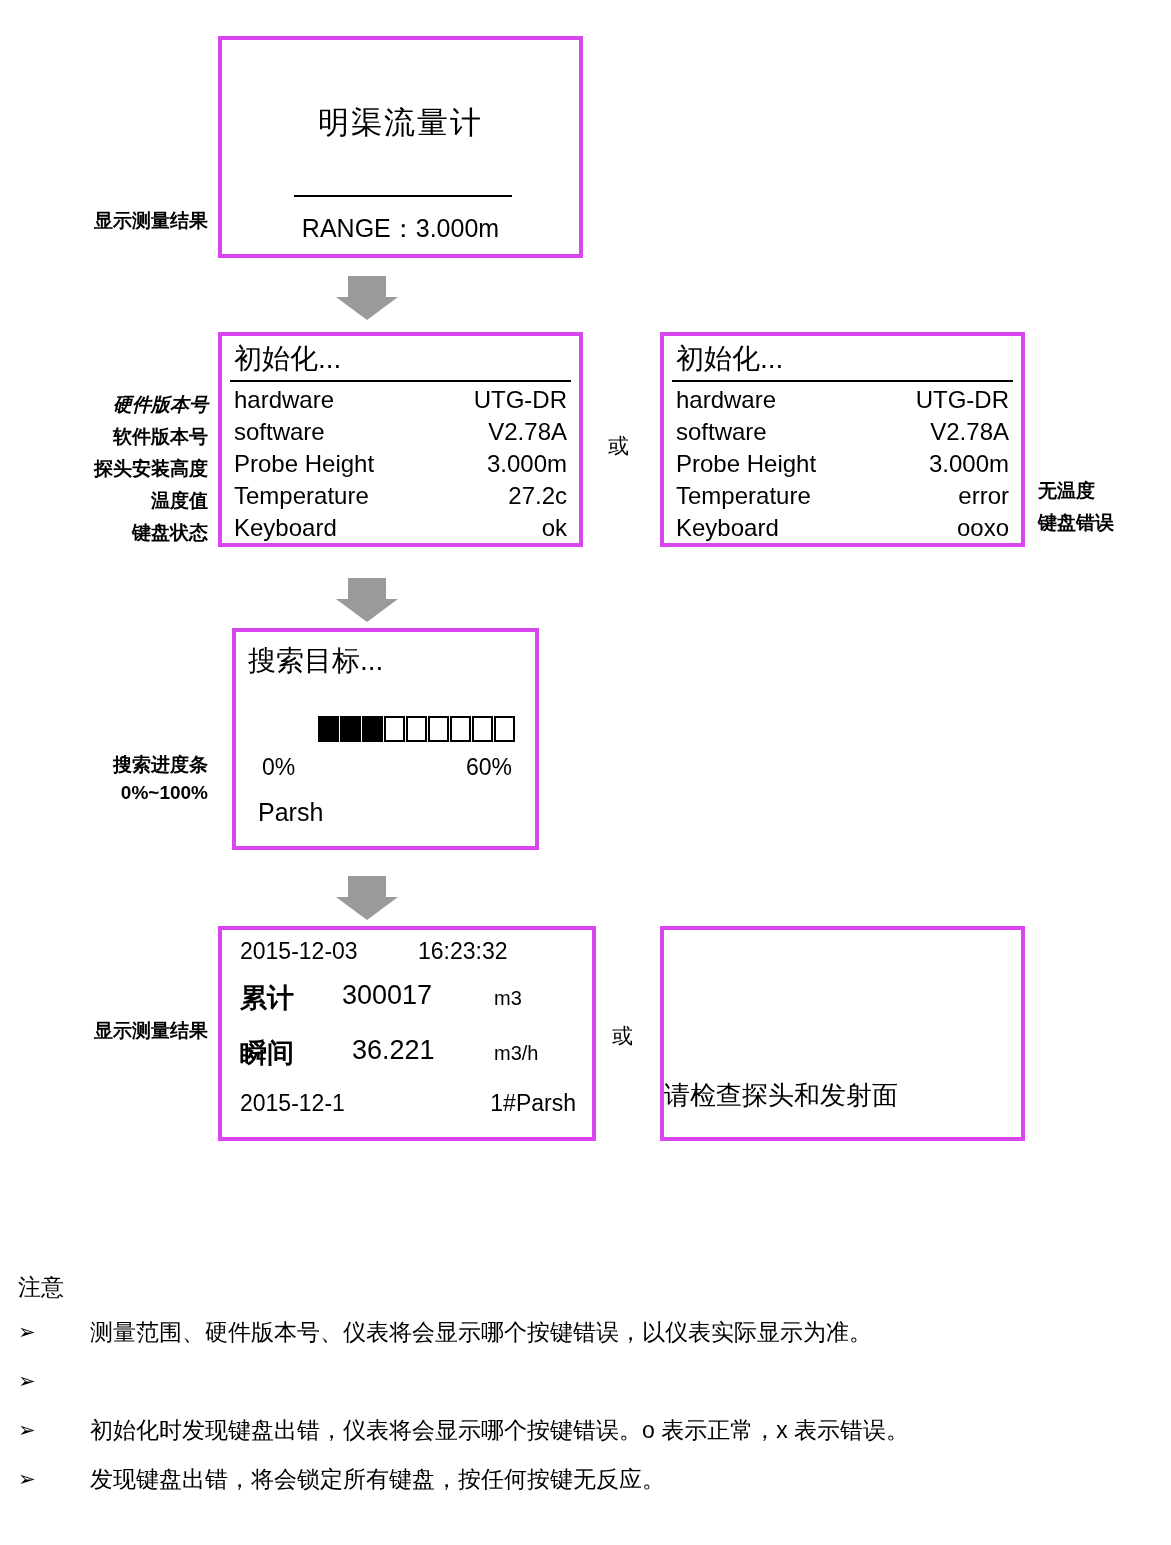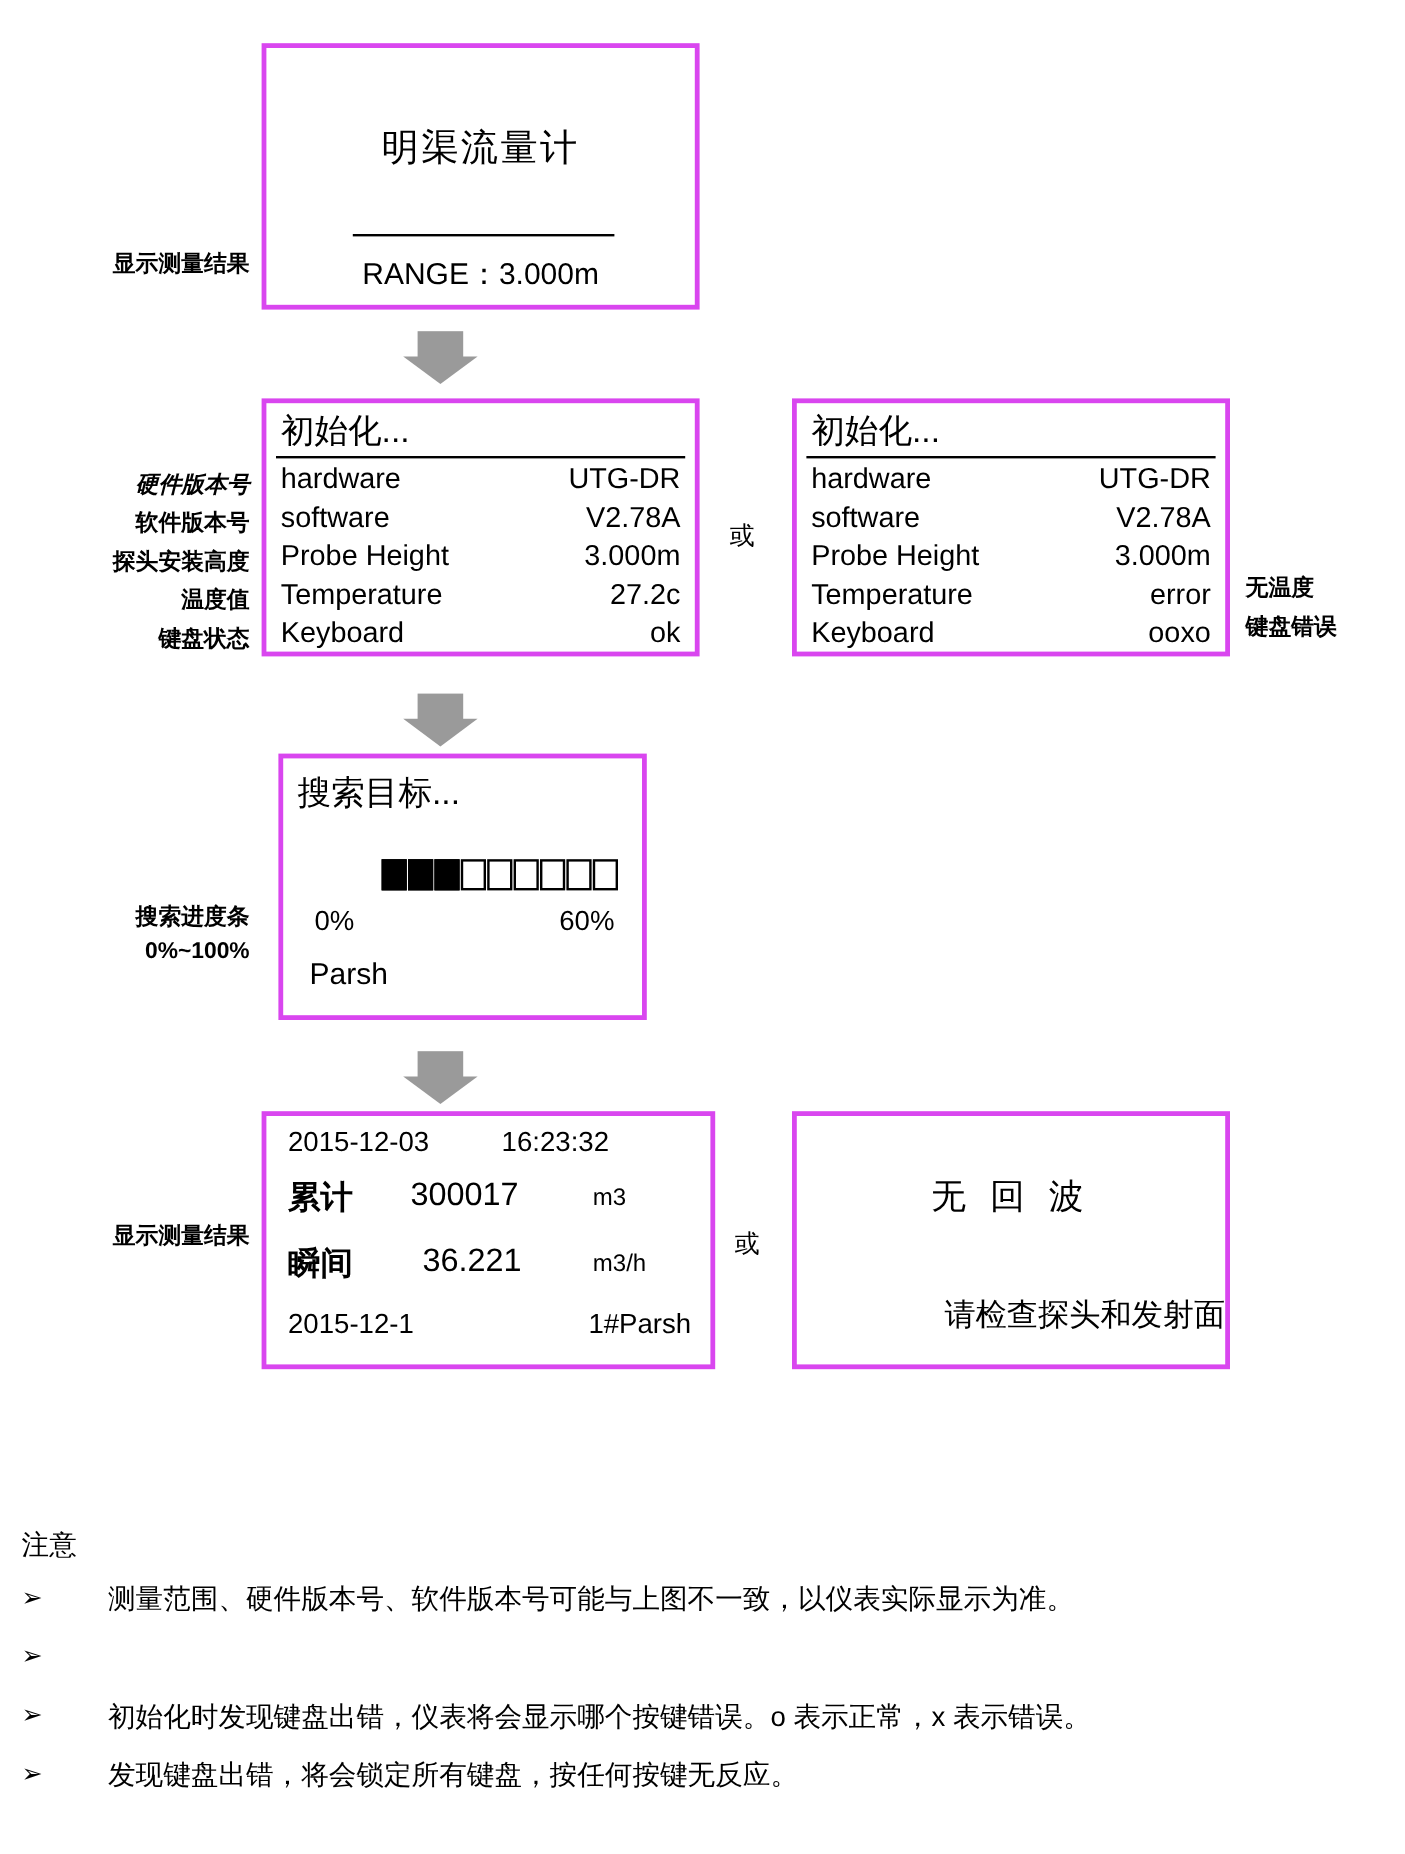"无 回 波" div.ne-title { html: <div>无 回 波</div> -> none }
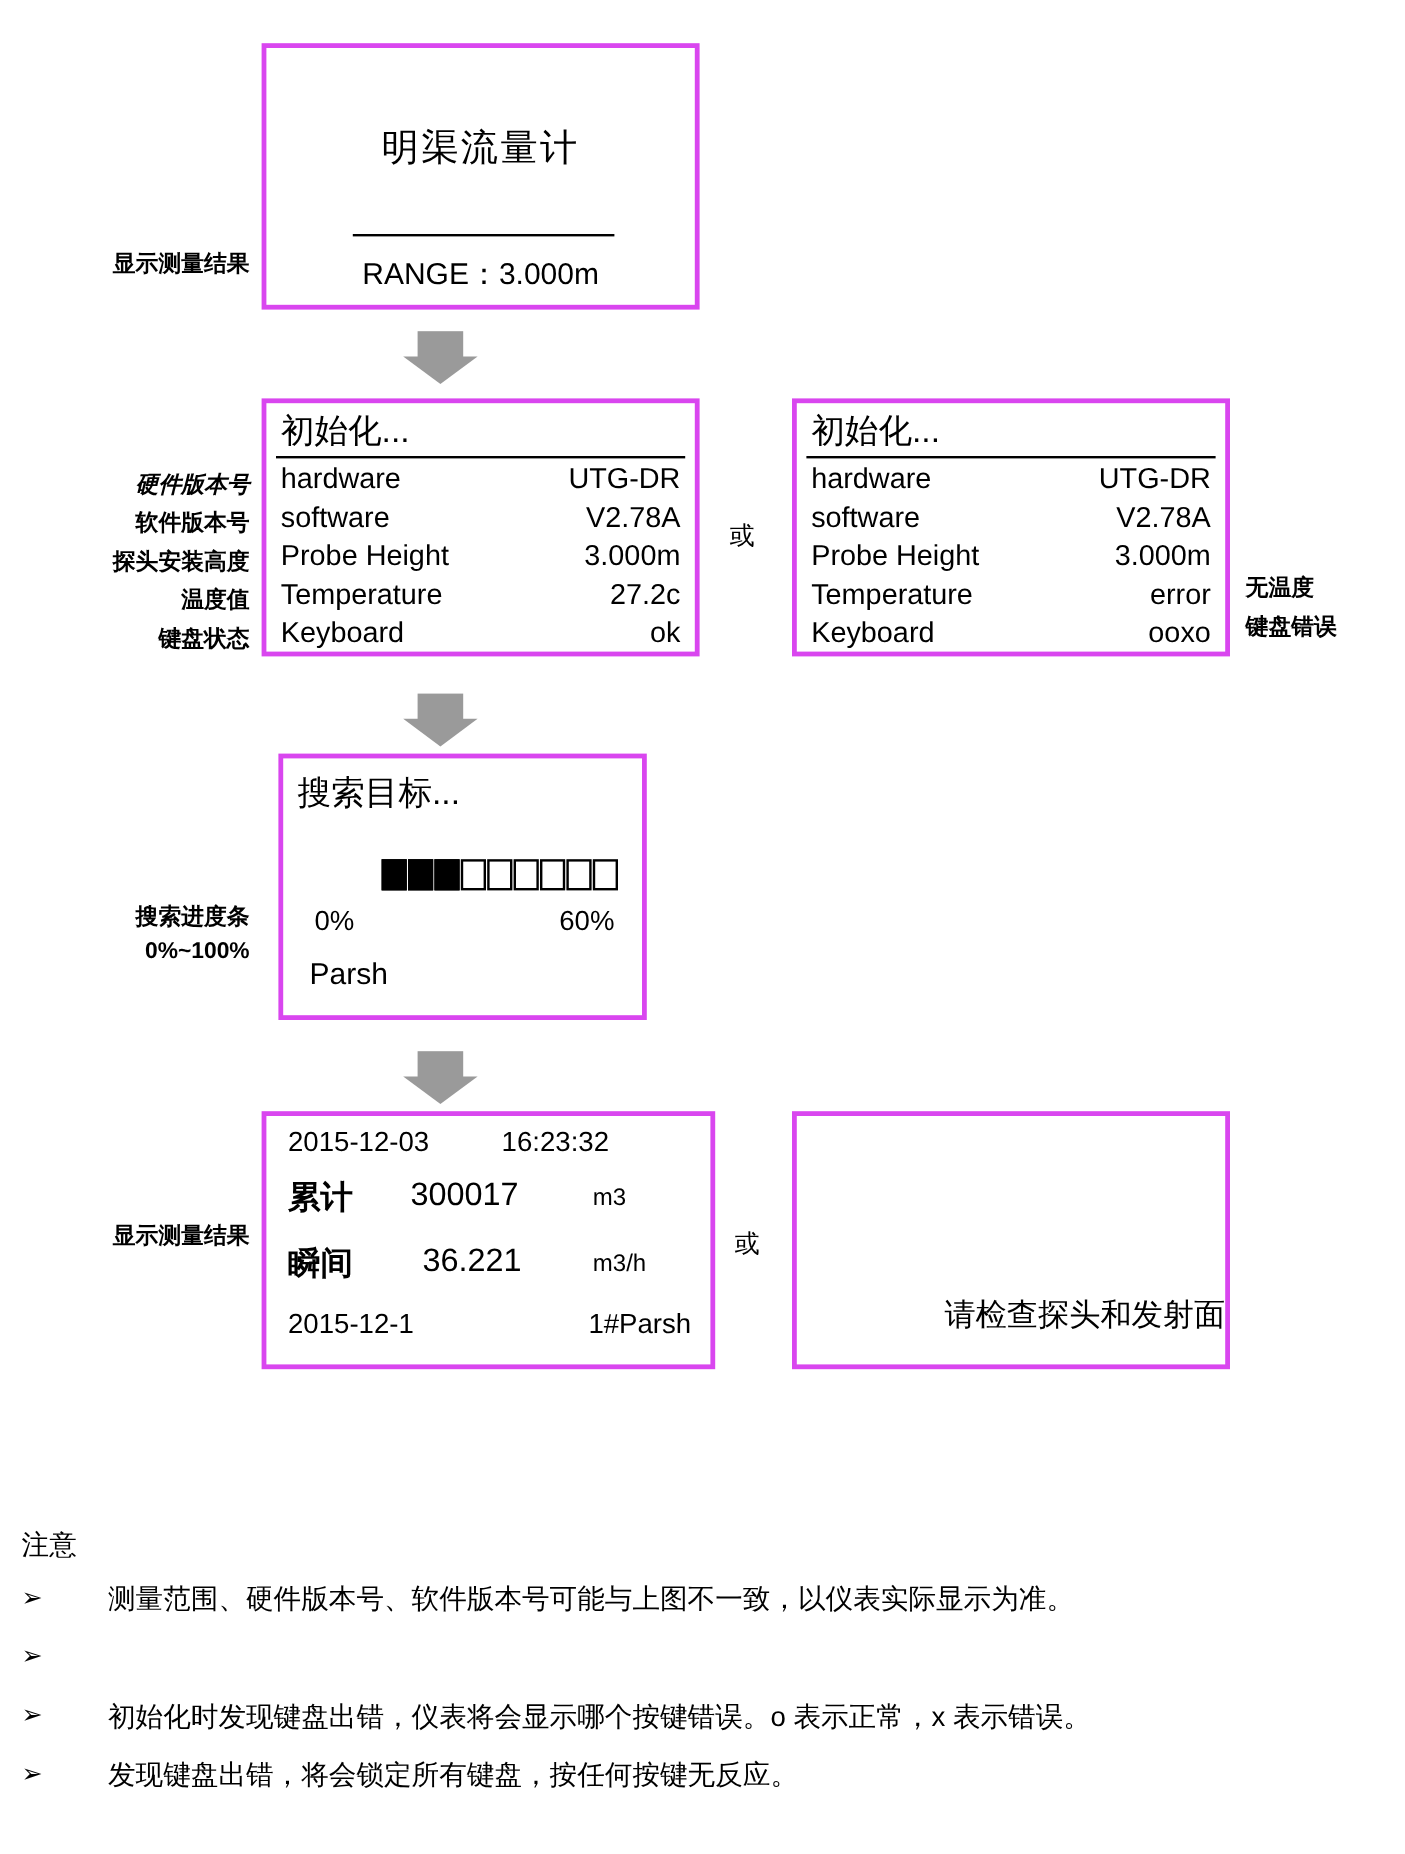"请检查探头和发射面" #screen-noecho .ne-msg { text-align: right -> left }
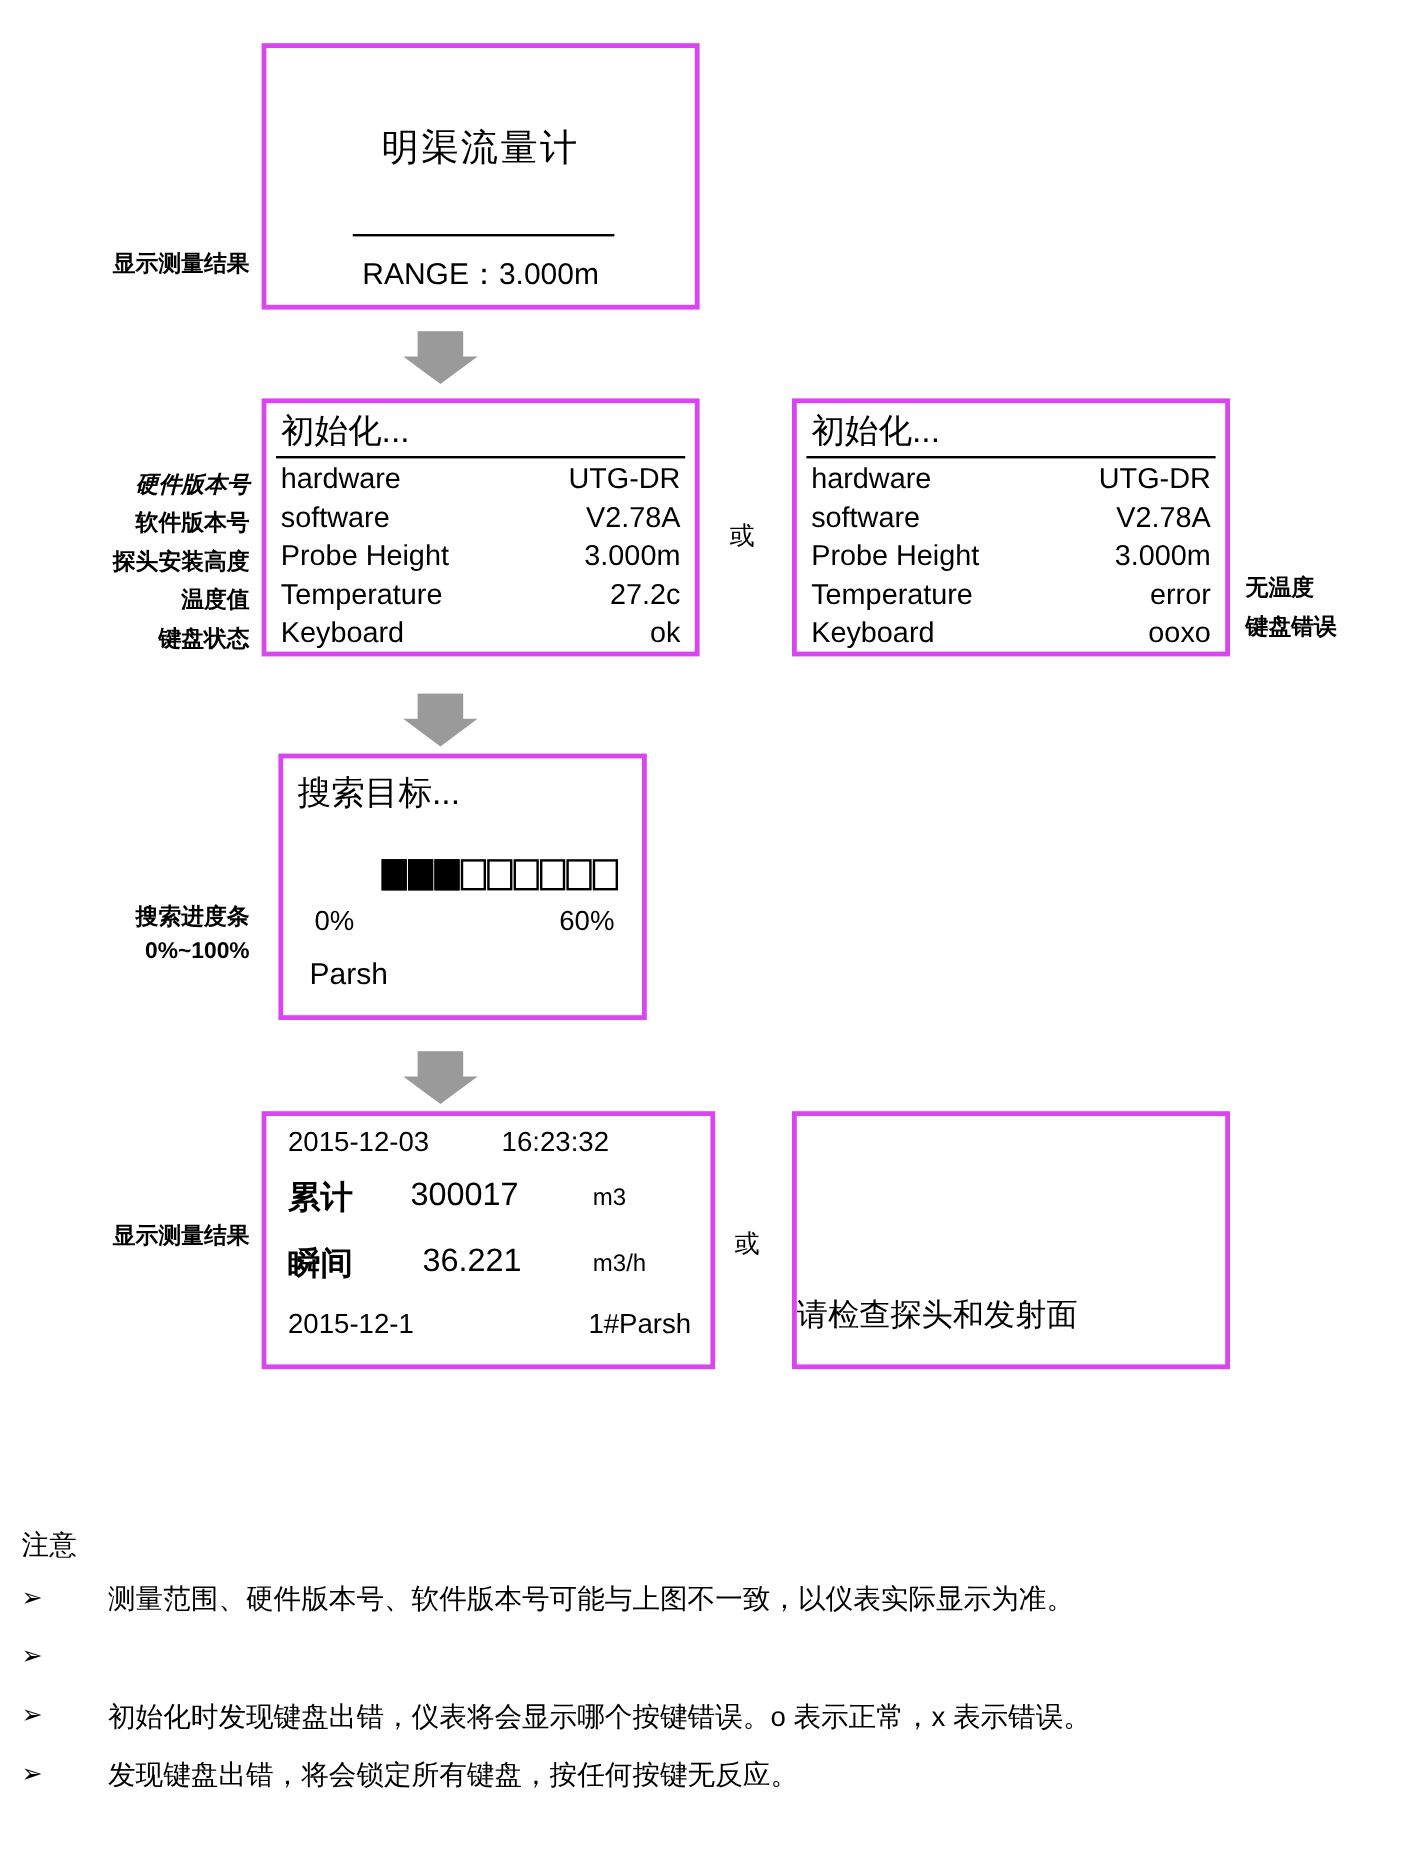"测量范围、硬件版本号、软件版本号可能与上图不一致，以仪表实际显示为准。" span.note-text { text: 软件版本号可能与上图不一致 -> 仪表将会显示哪个按键错误 }
